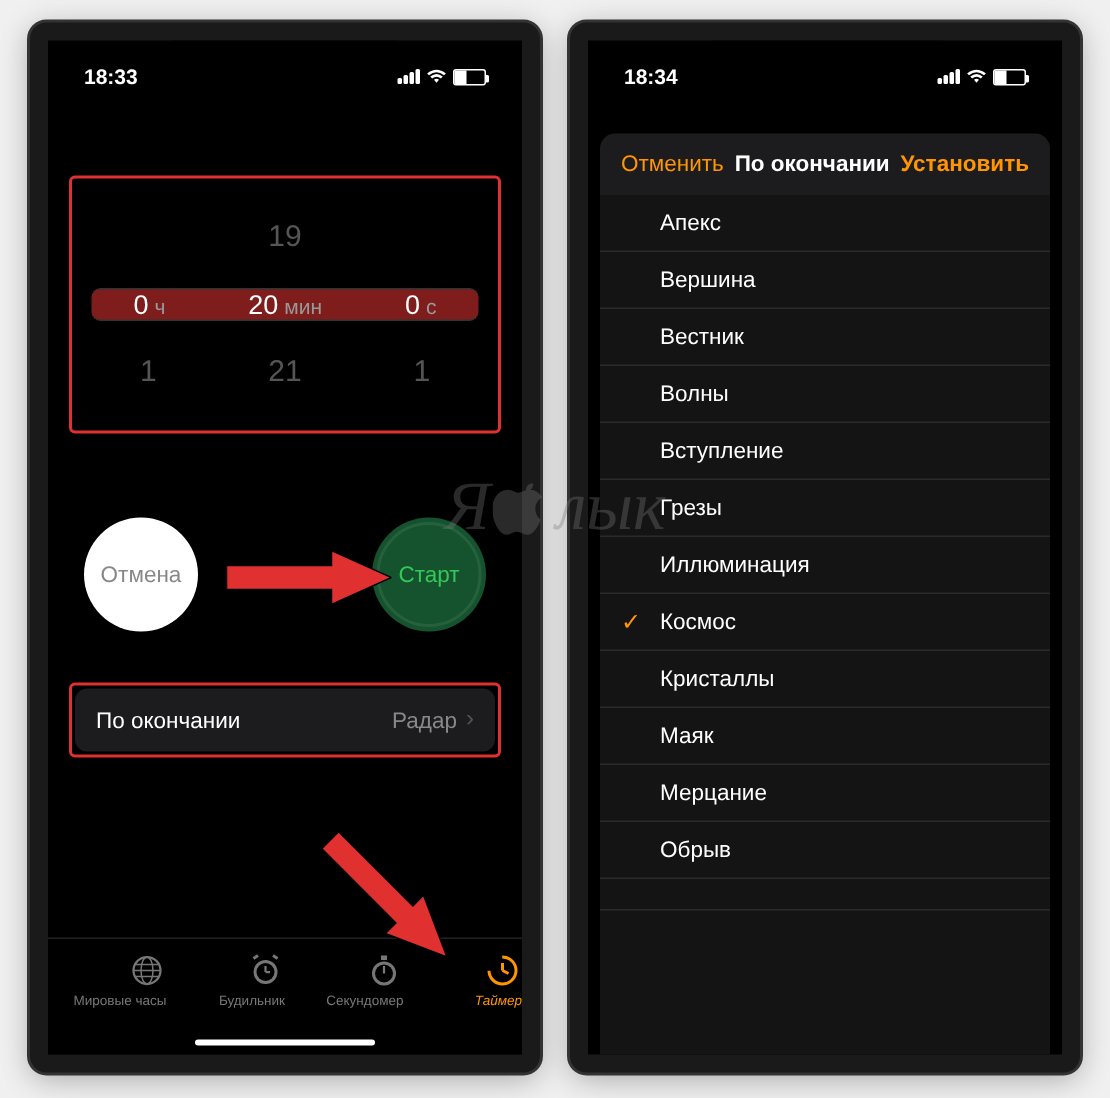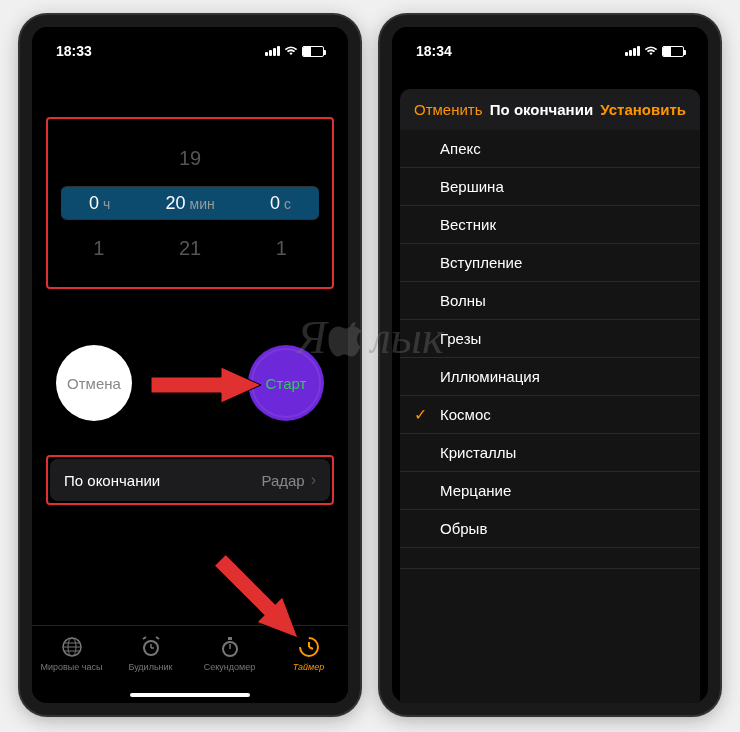"18:33" .phone { border-radius: 27px -> 11px }
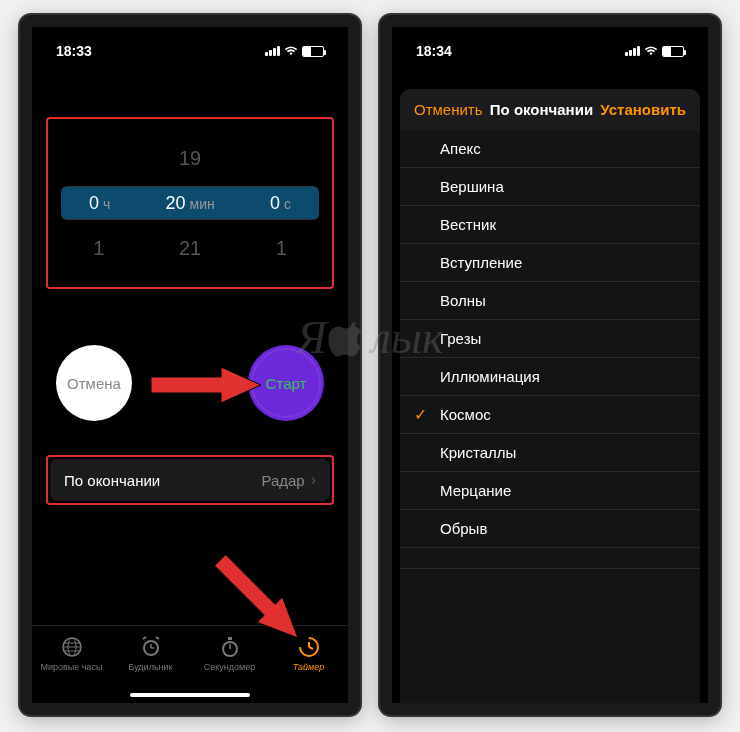"0 ч" .picker-row-sel { background: #0c4a6e -> #7f1d1d; height: 34px -> 22px }
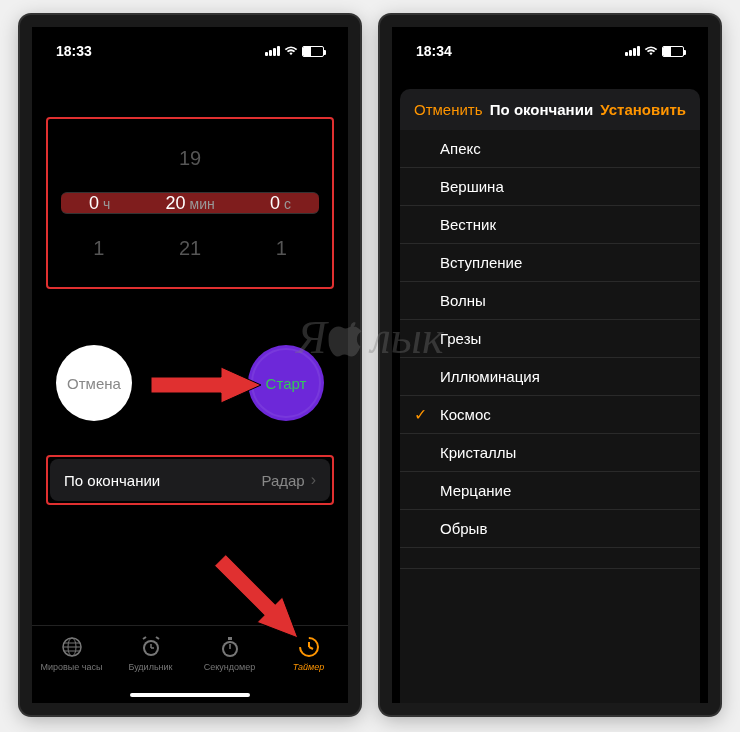"Вступление" div.sound-item { order: before "Волны" -> after "Волны" }
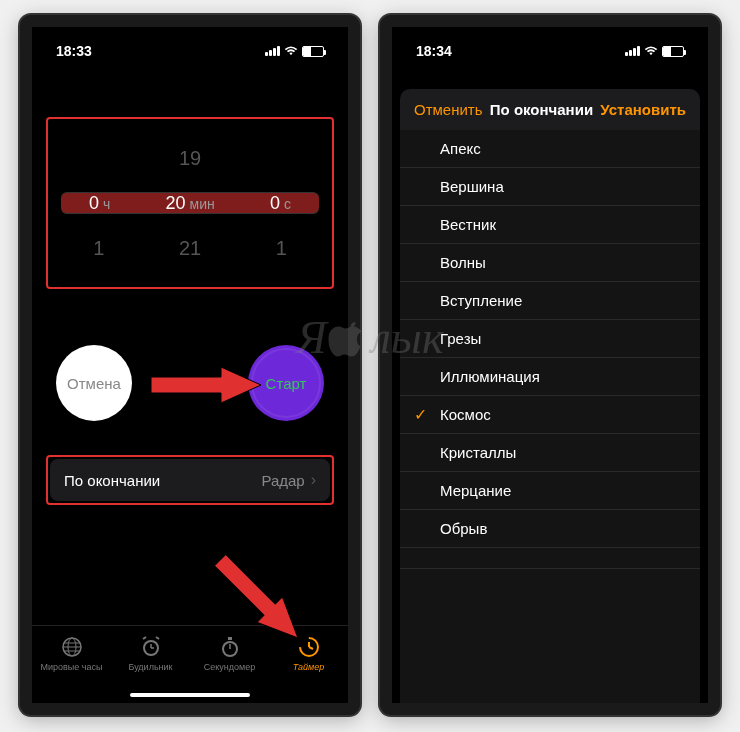"Старт" .btn-start { background: #6d28d9 -> #14532d }
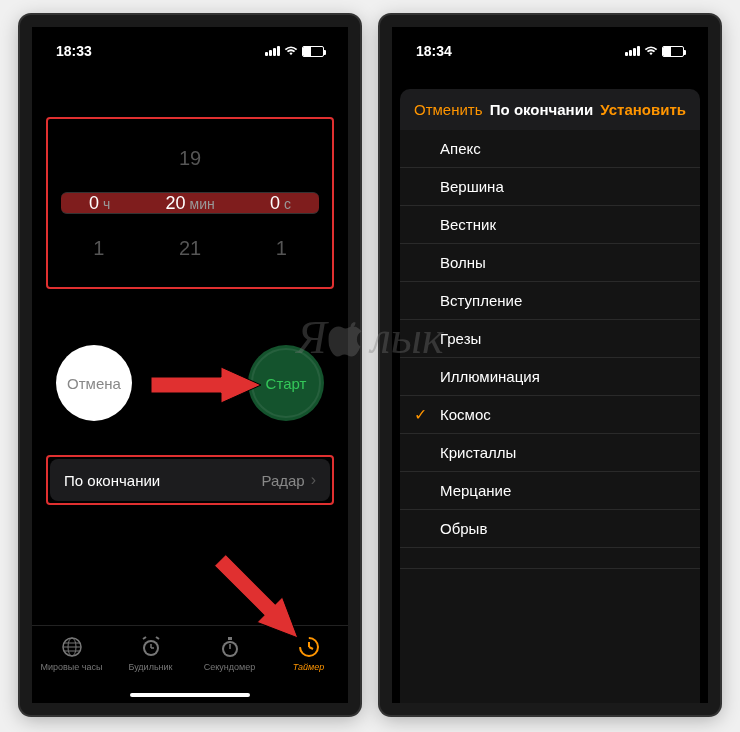"Маяк" div.sound-item { html: none -> <div> <span>Маяк</span> </div> }
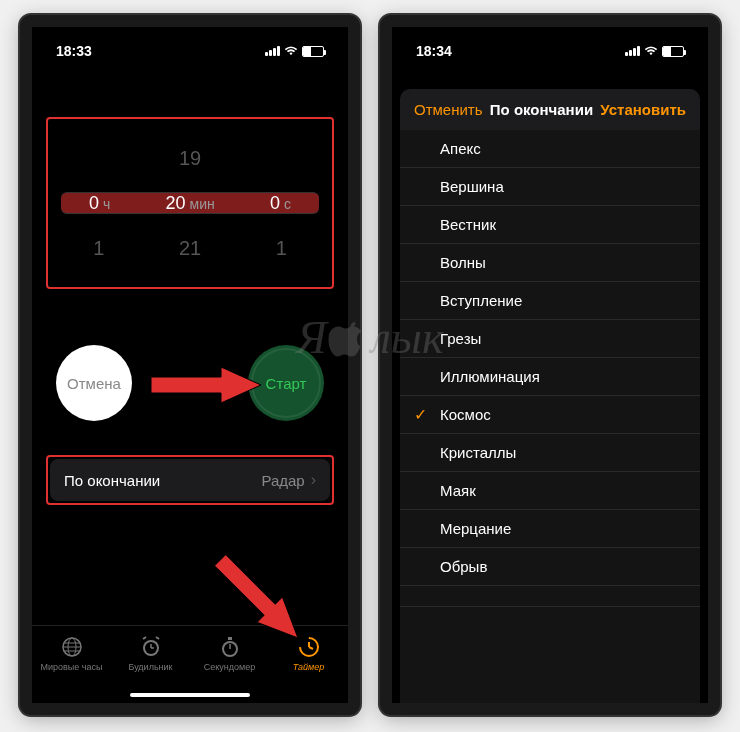"Мировые часы" .tab { align-items: center -> flex-end }
